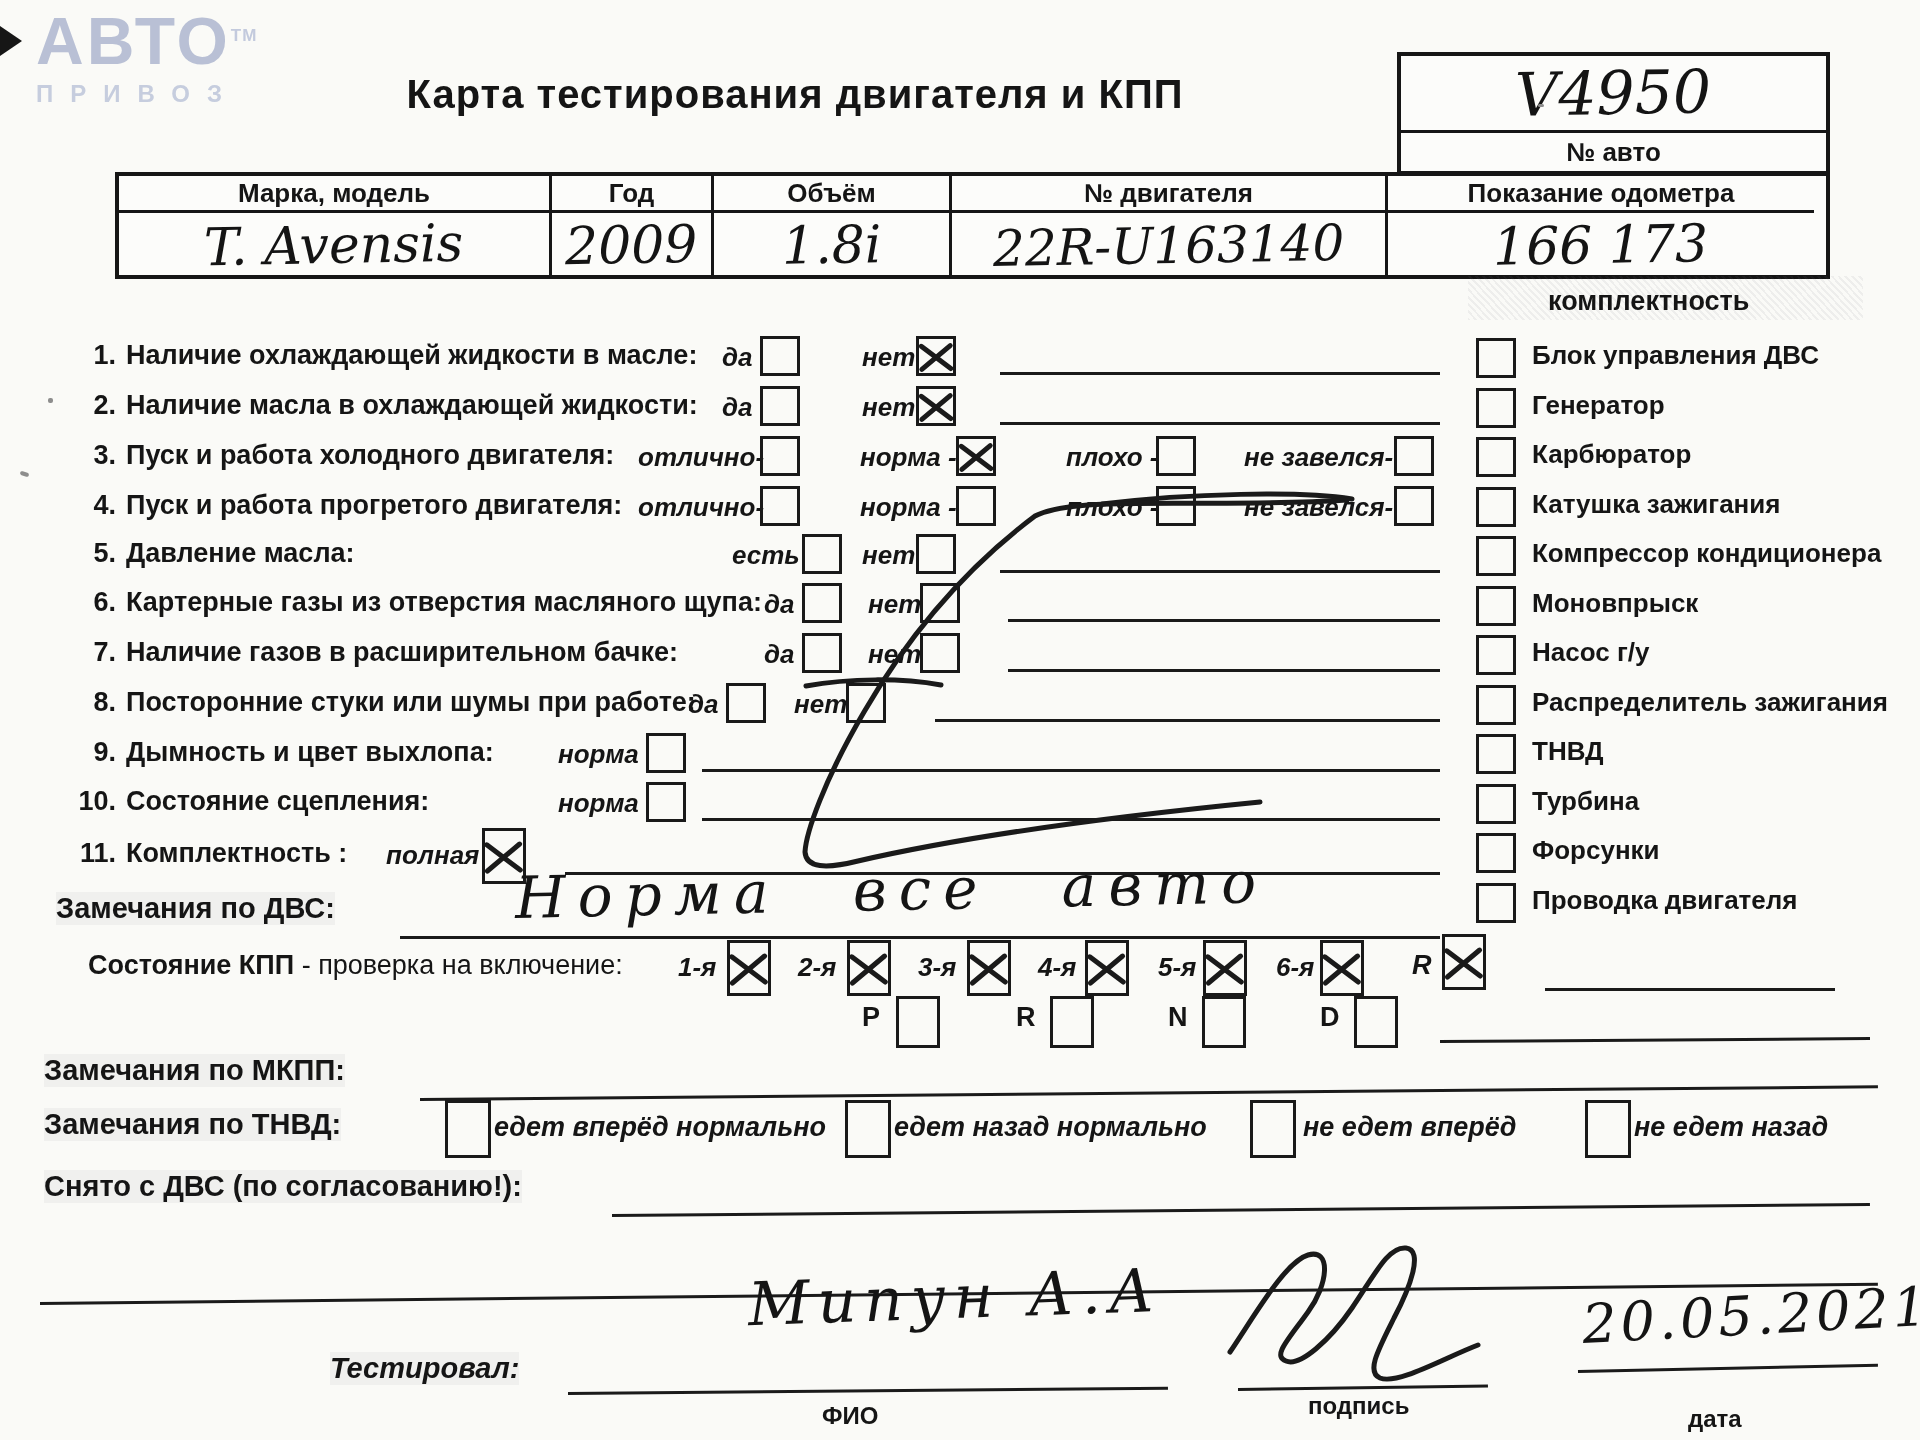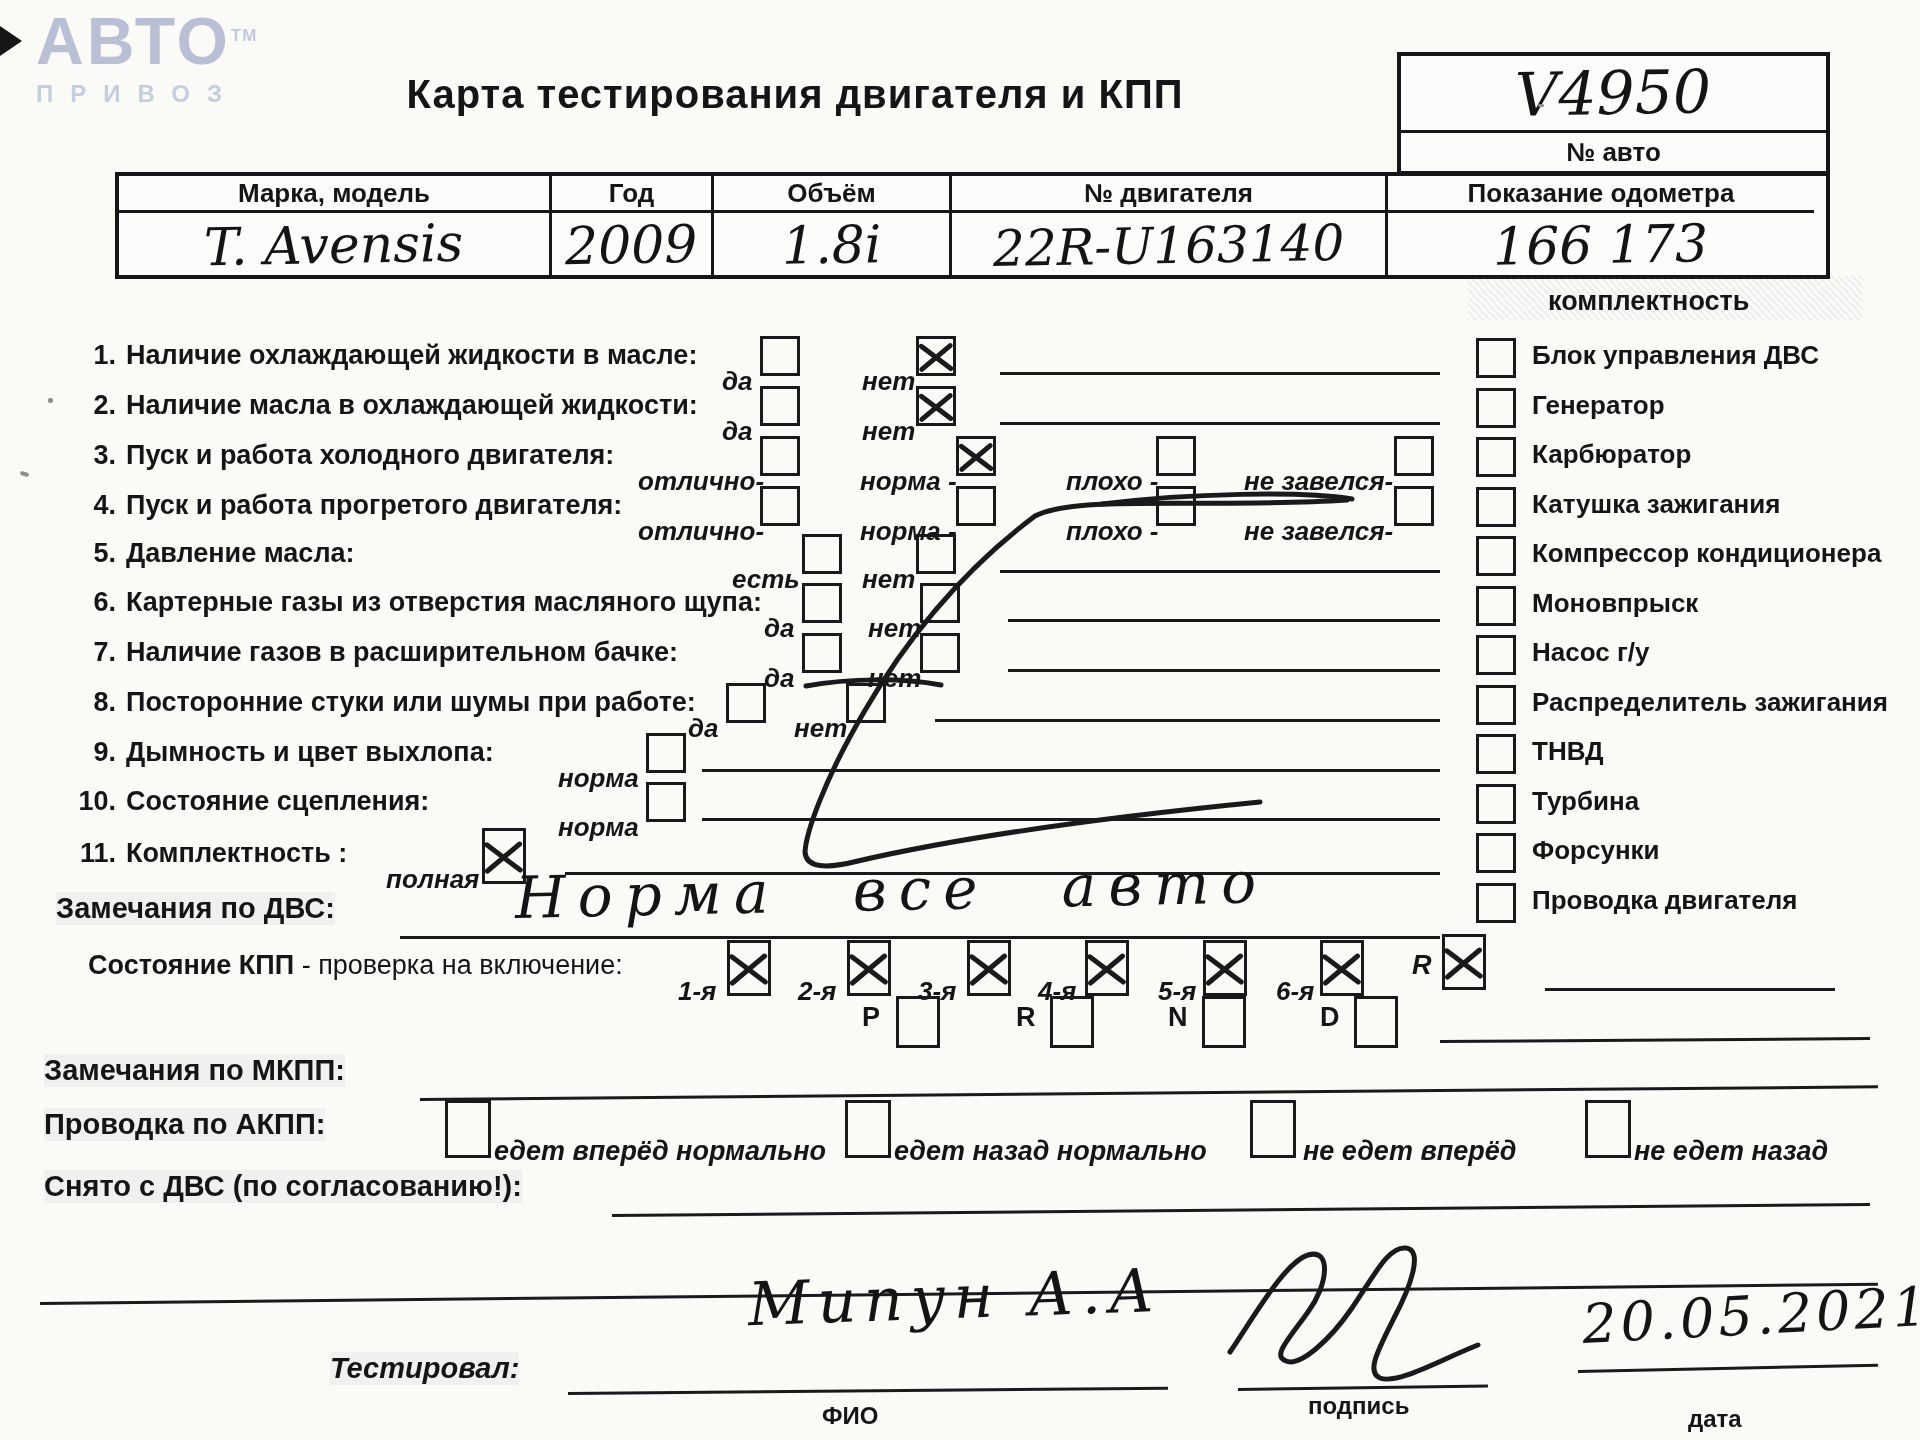"да" .opt { margin-top: 24px -> none }
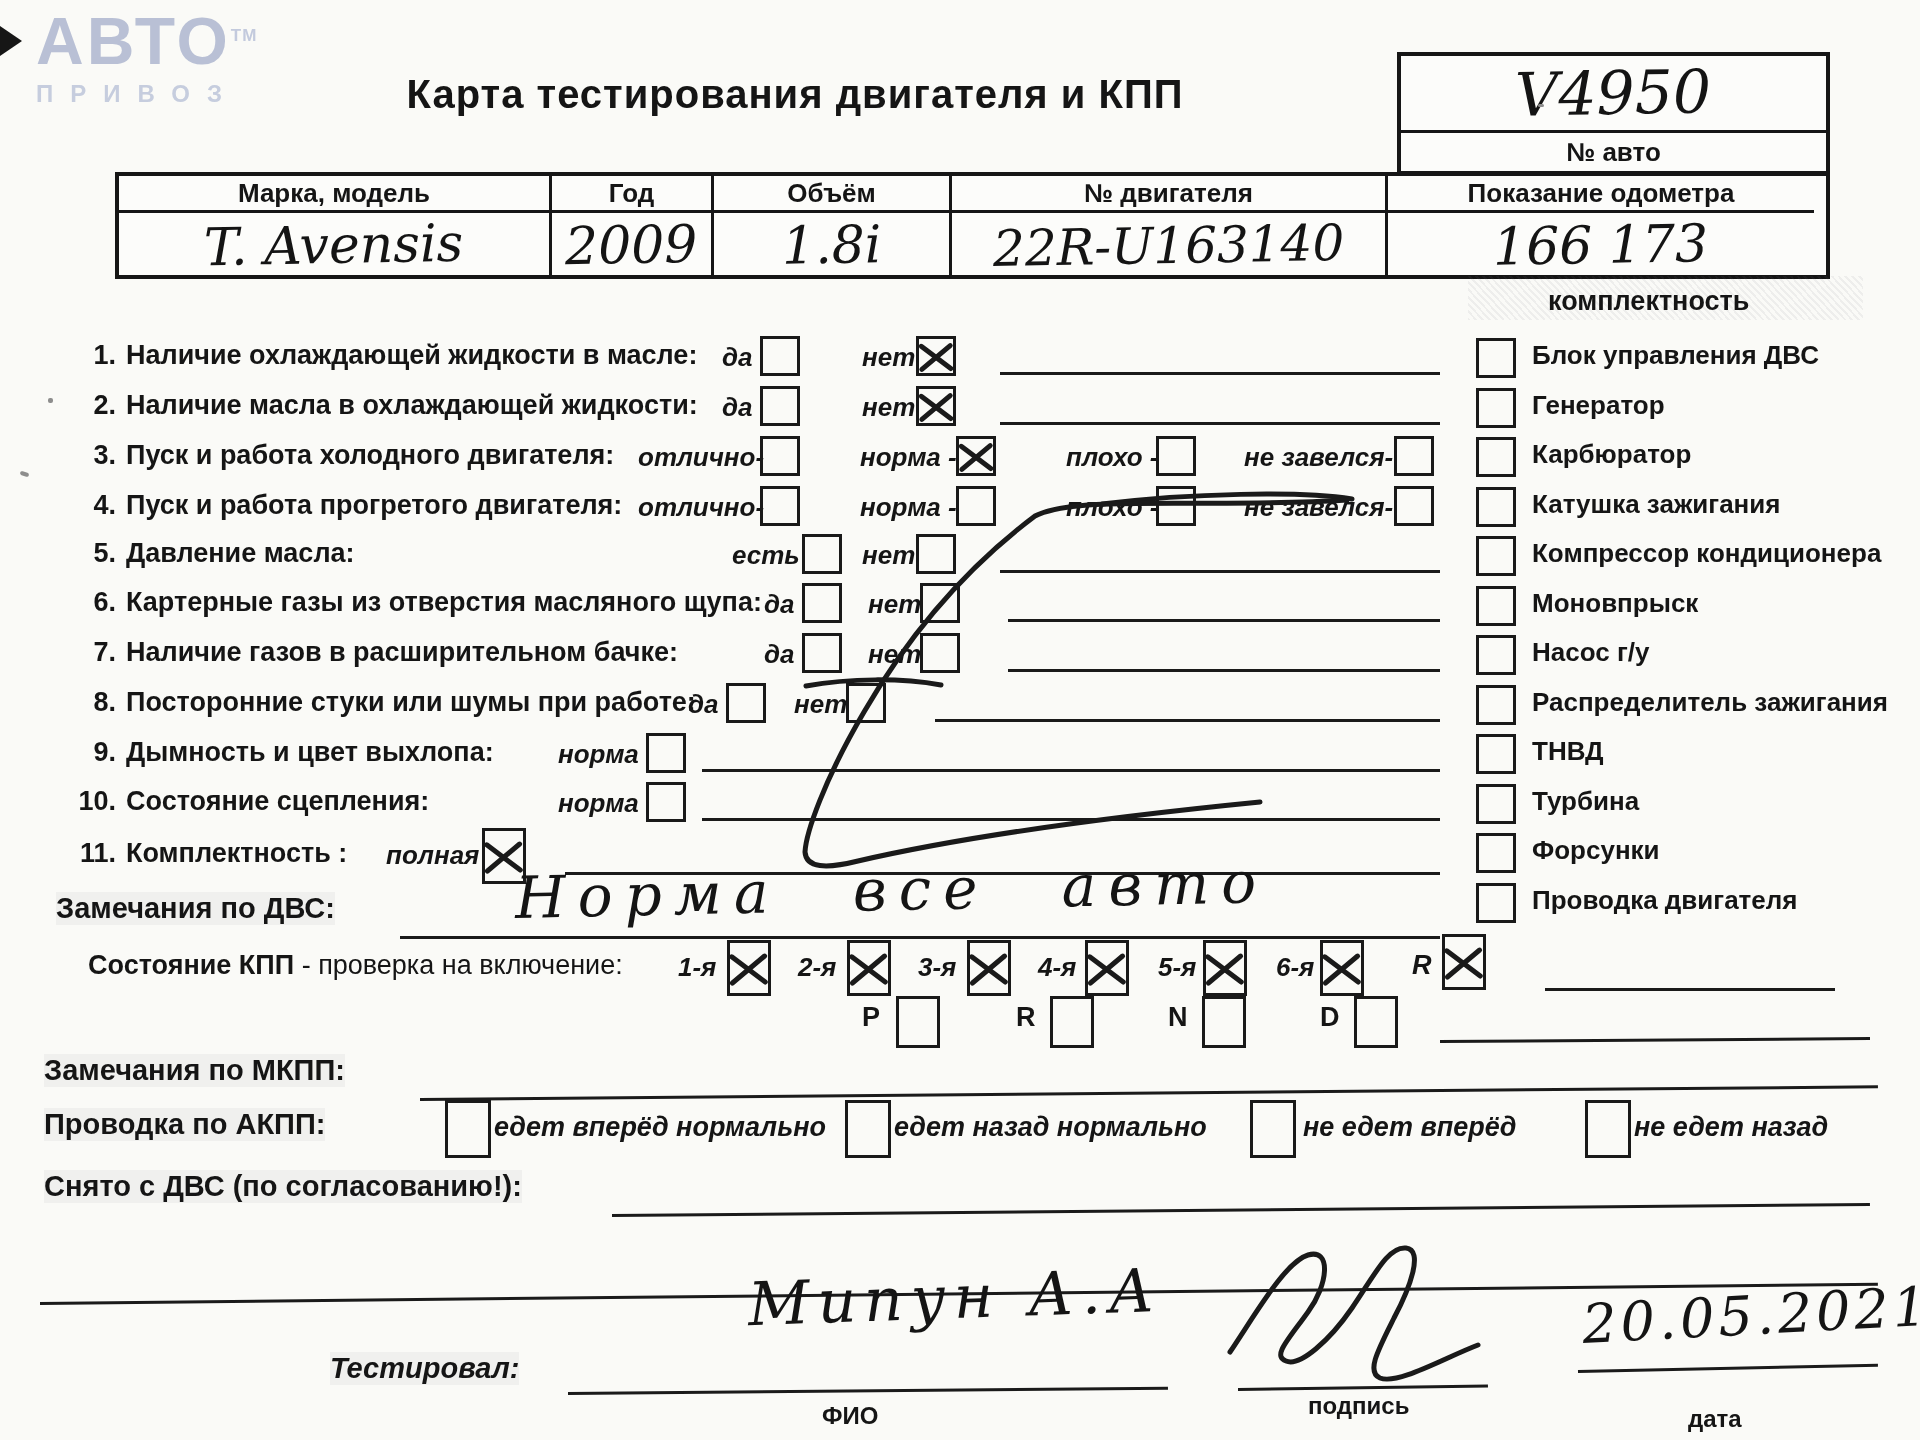"Проводка по АКПП:" div.blbl { text: Проводка по АКПП -> Замечания по ТНВД }
